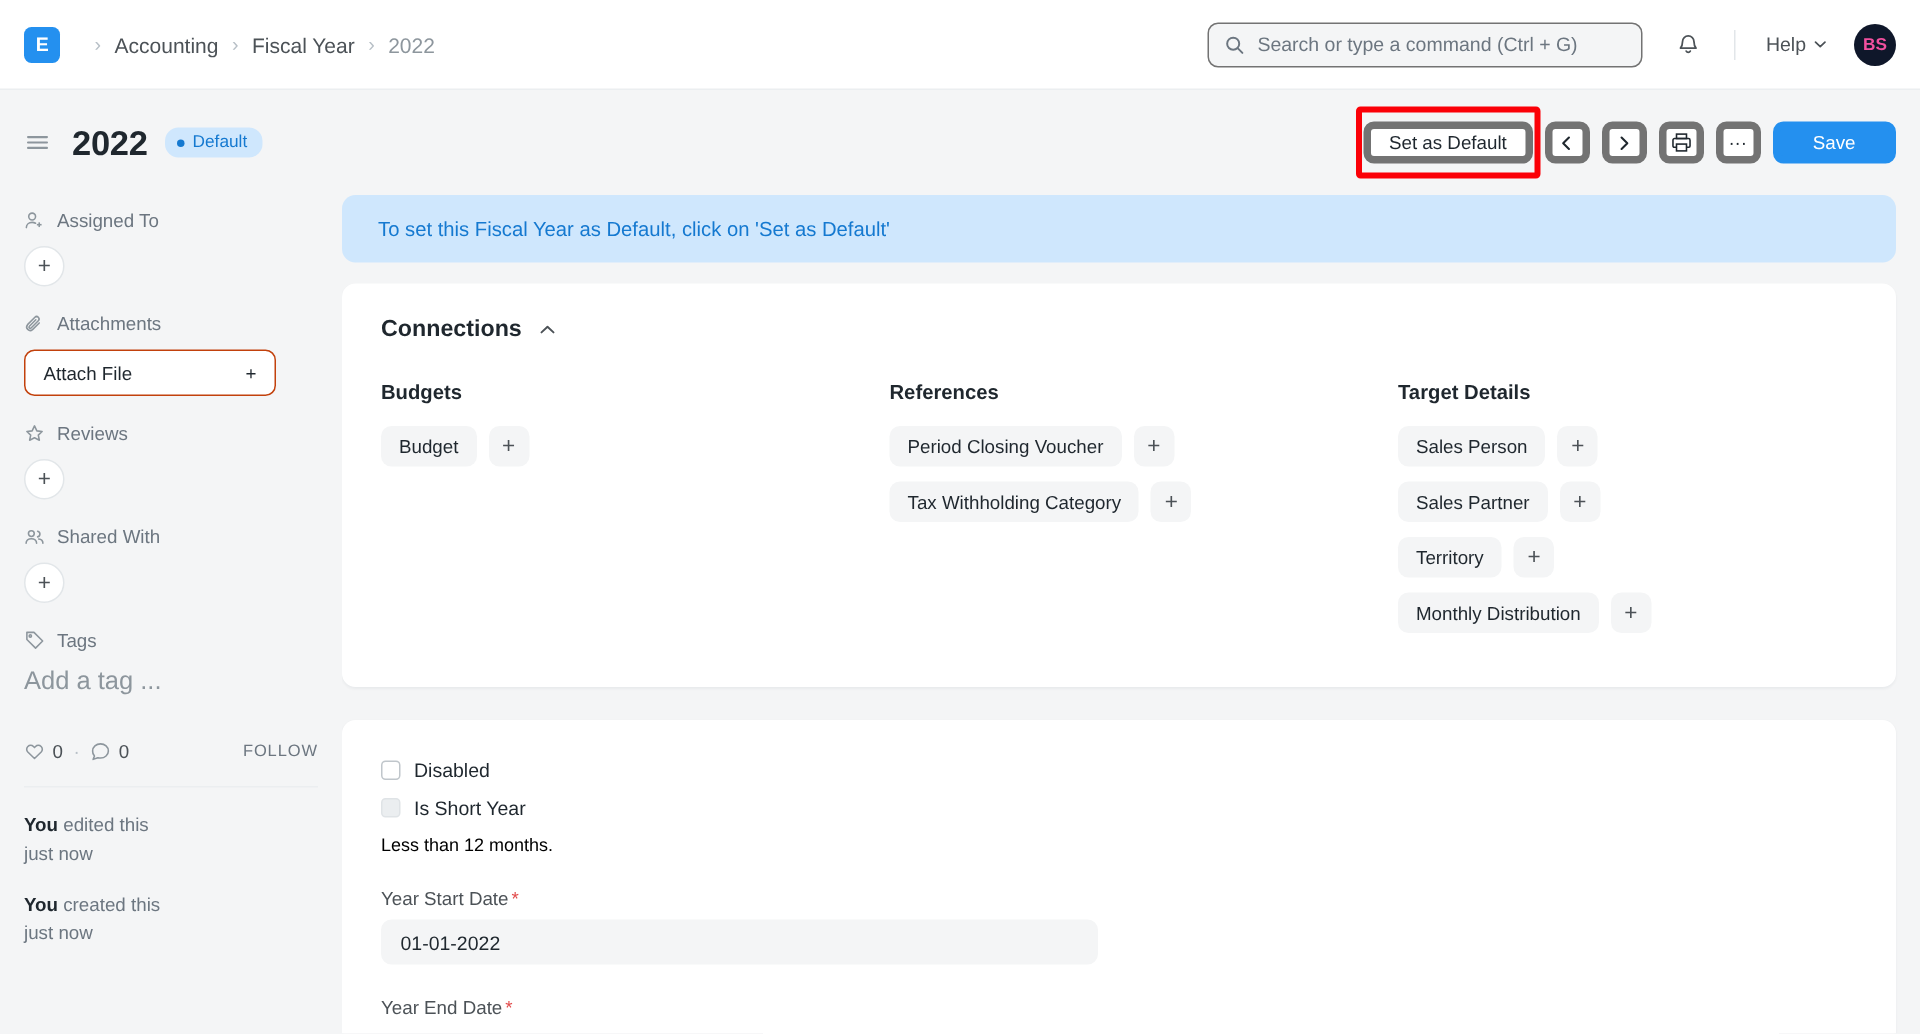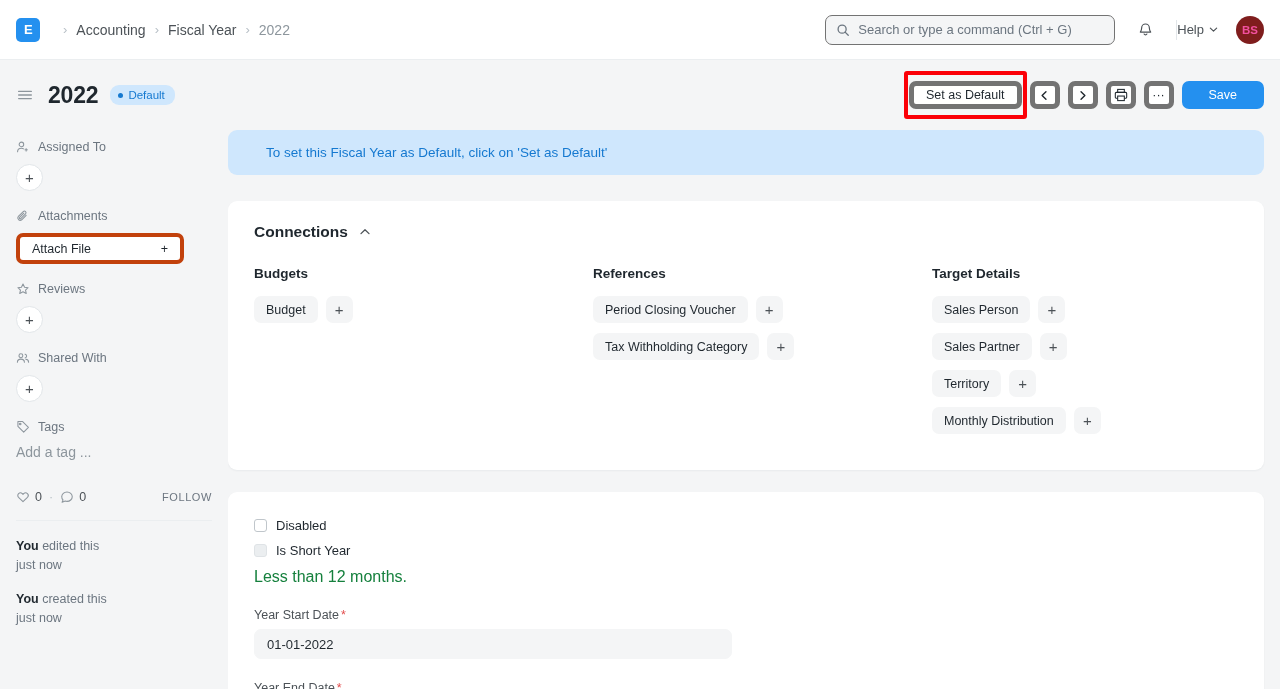"Help" .help { margin-left: none -> 20px }
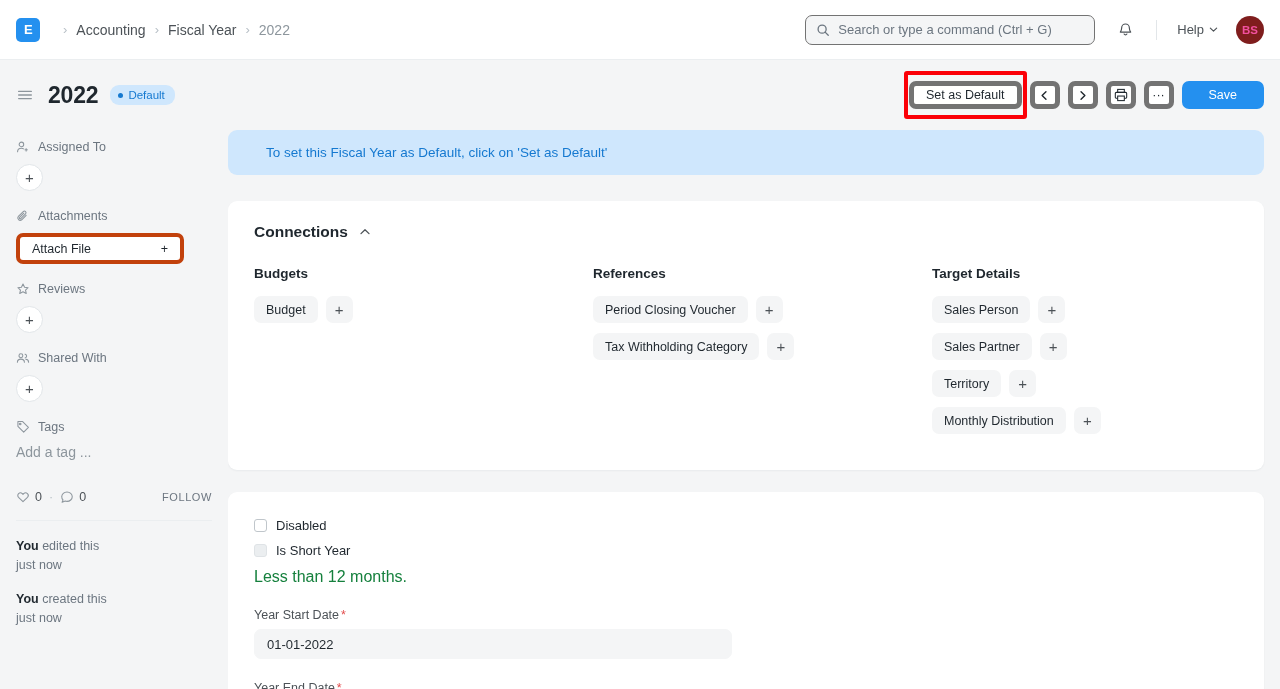"BS" .avatar { background: #7f1d1d -> #0f172a }
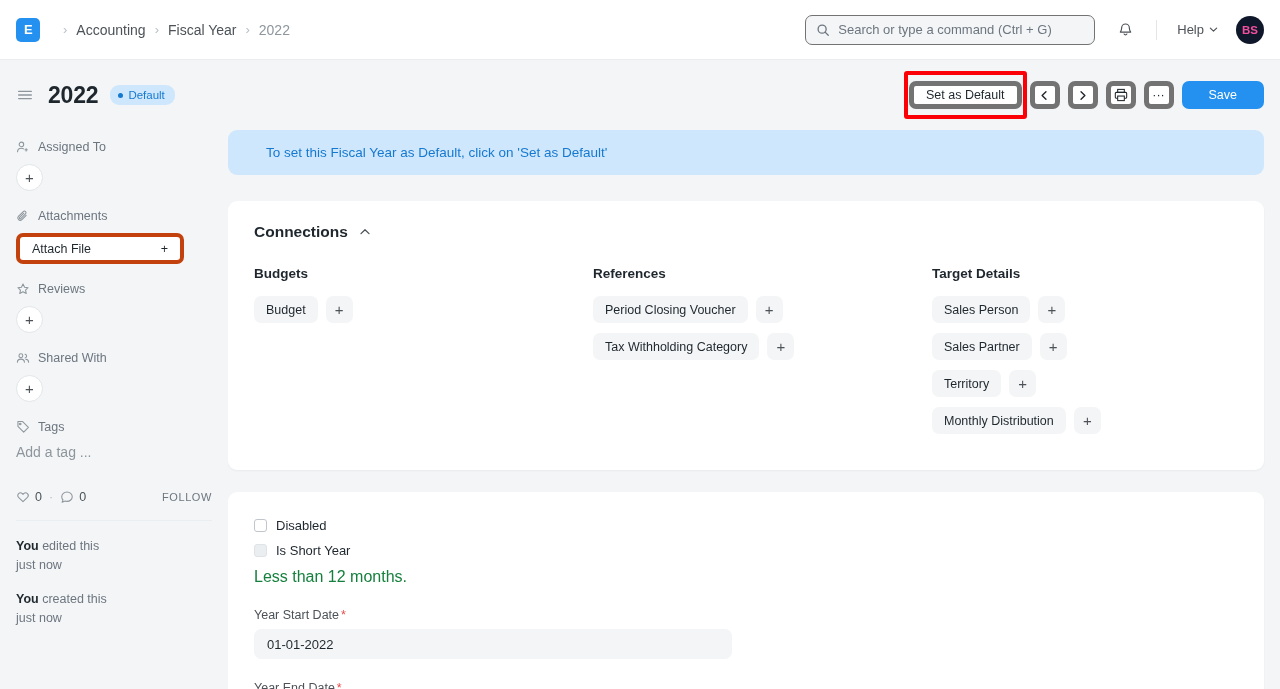"To set this Fiscal Year" .alert { margin-bottom: 26px -> 14px; padding: 15px 0 15px 38px -> 15px 0 15px 24px }
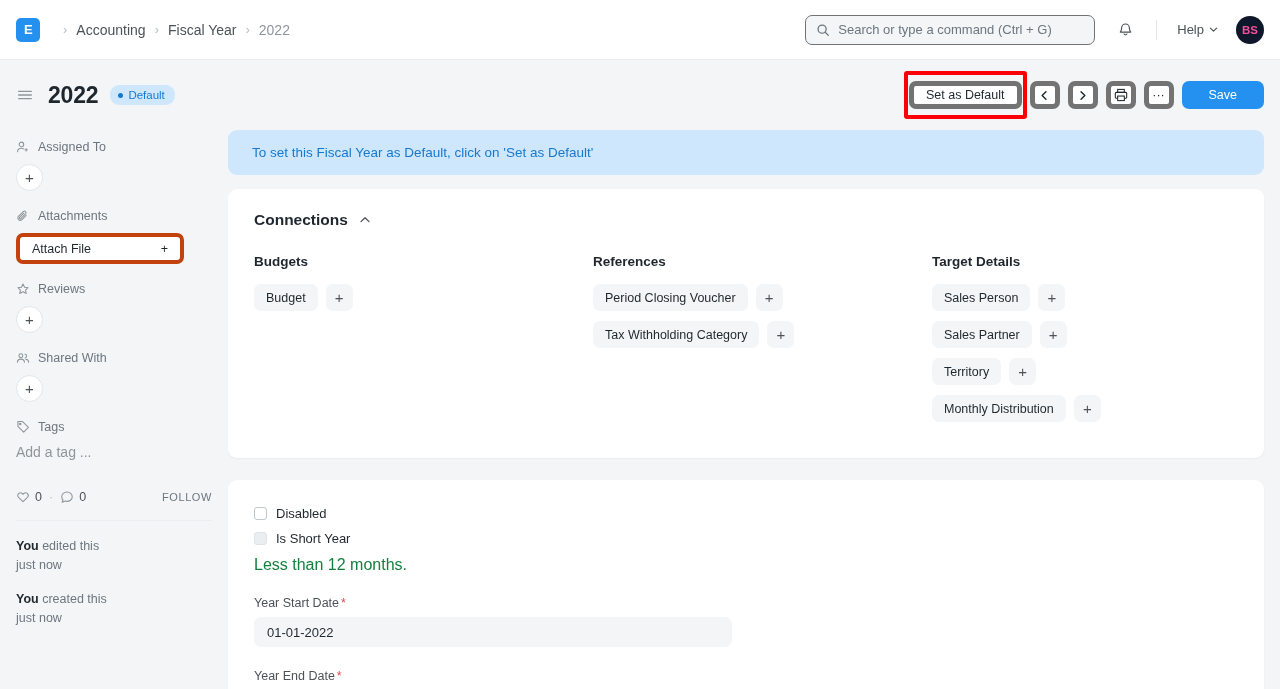"Attach File" .attach-btn { border: 4px solid #c2410c -> 1px solid #c2410c }
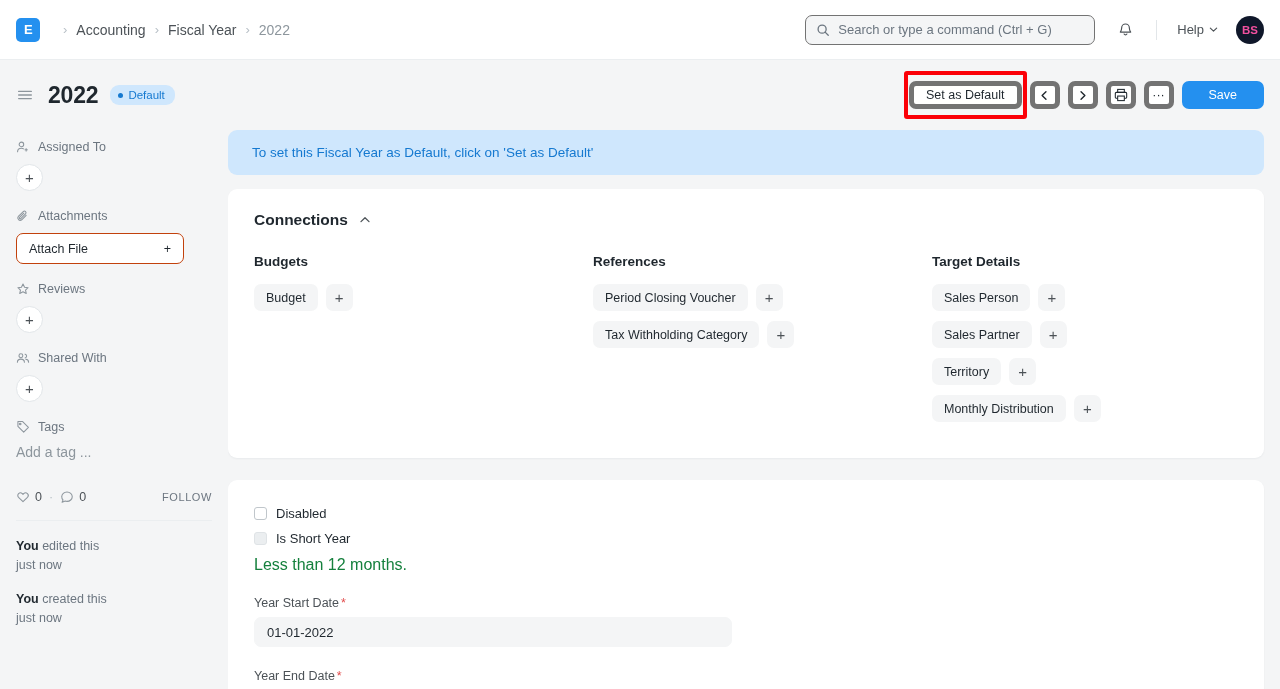"Add a tag ..." .tag-add { font-size: 14px -> 17px }
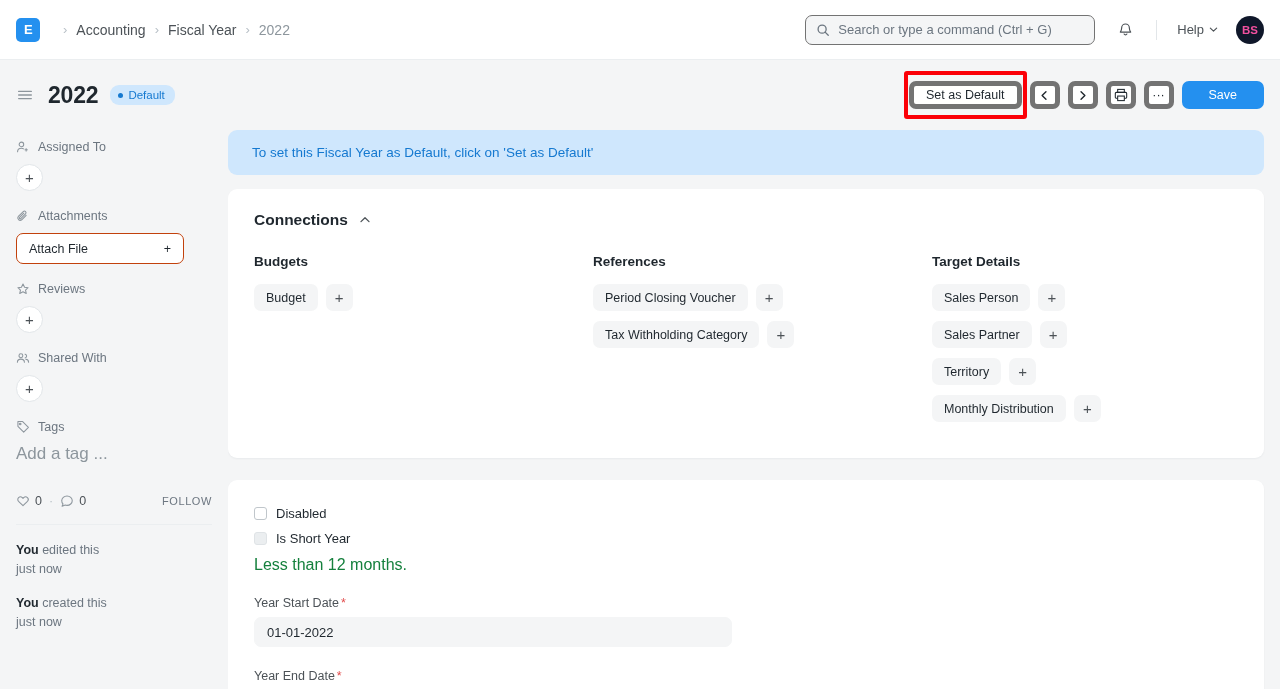"Less than 12 months." .field-help { color: #15803d -> #000000; font-size: 16px -> 12px }
